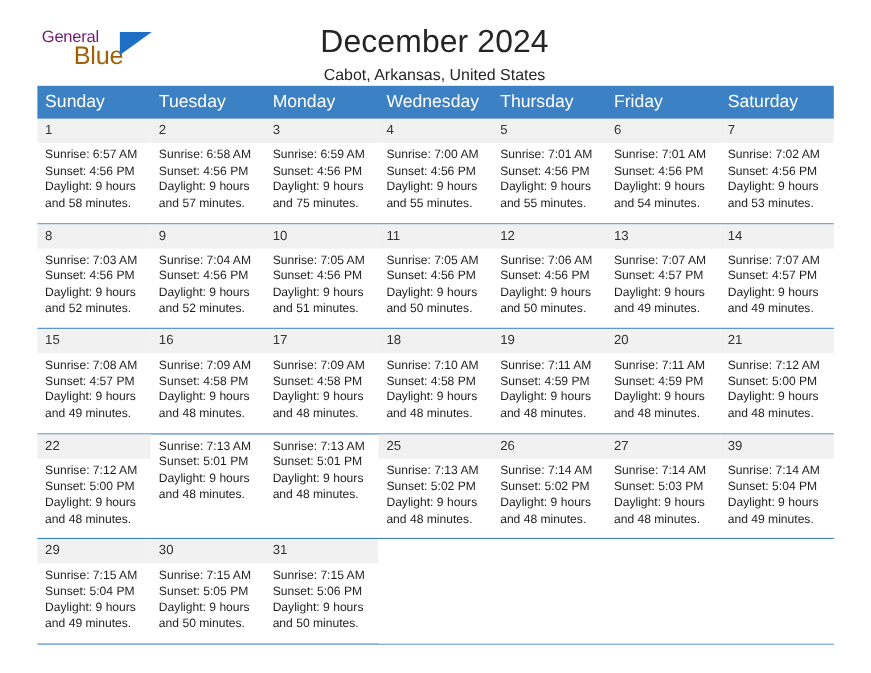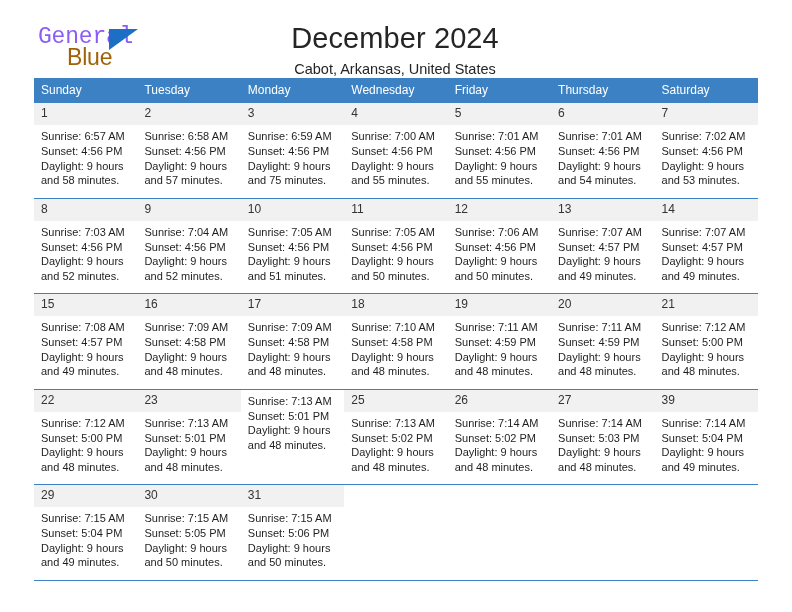"General" .logo-row1 { color: #8b5cf6 -> #701a75; font-family: Liberation Mono, monospace -> none; font-size: 23px -> 15px }
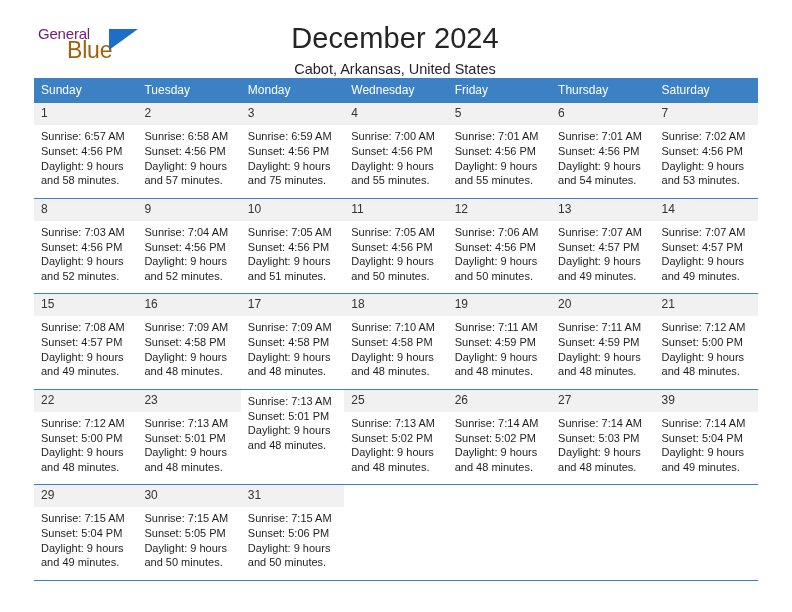"Sunday" .cal-head .hcell { font-size: 12px -> 16px }
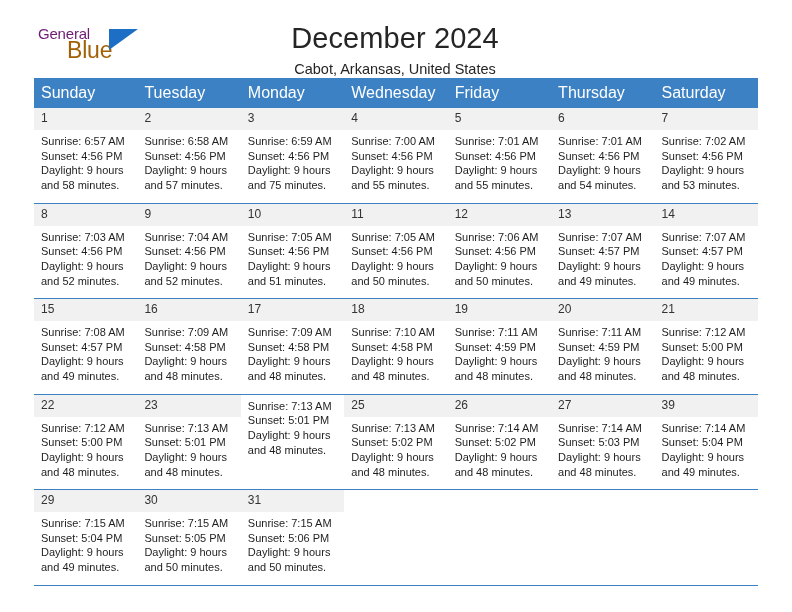"Friday" div.hcell { order: before "Thursday" -> after "Thursday" }
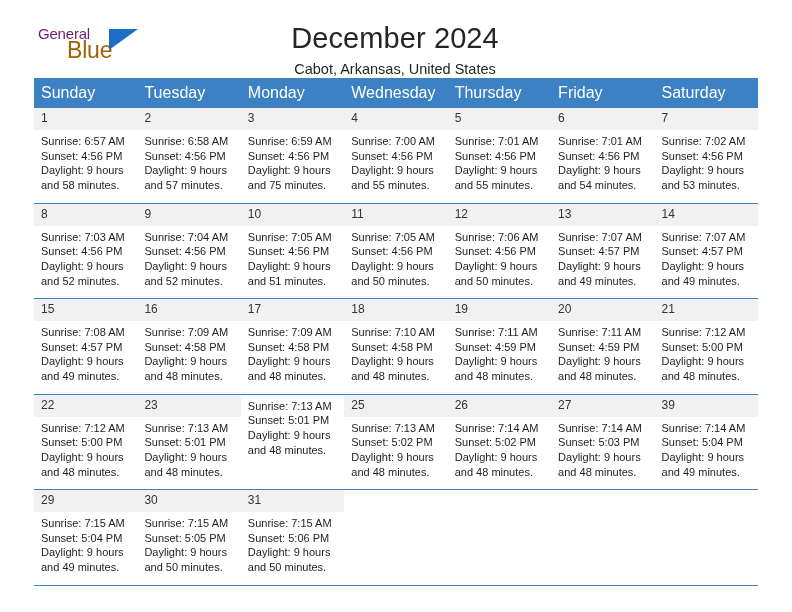"23" div.daynum { html: <div>23</div> -> none }
